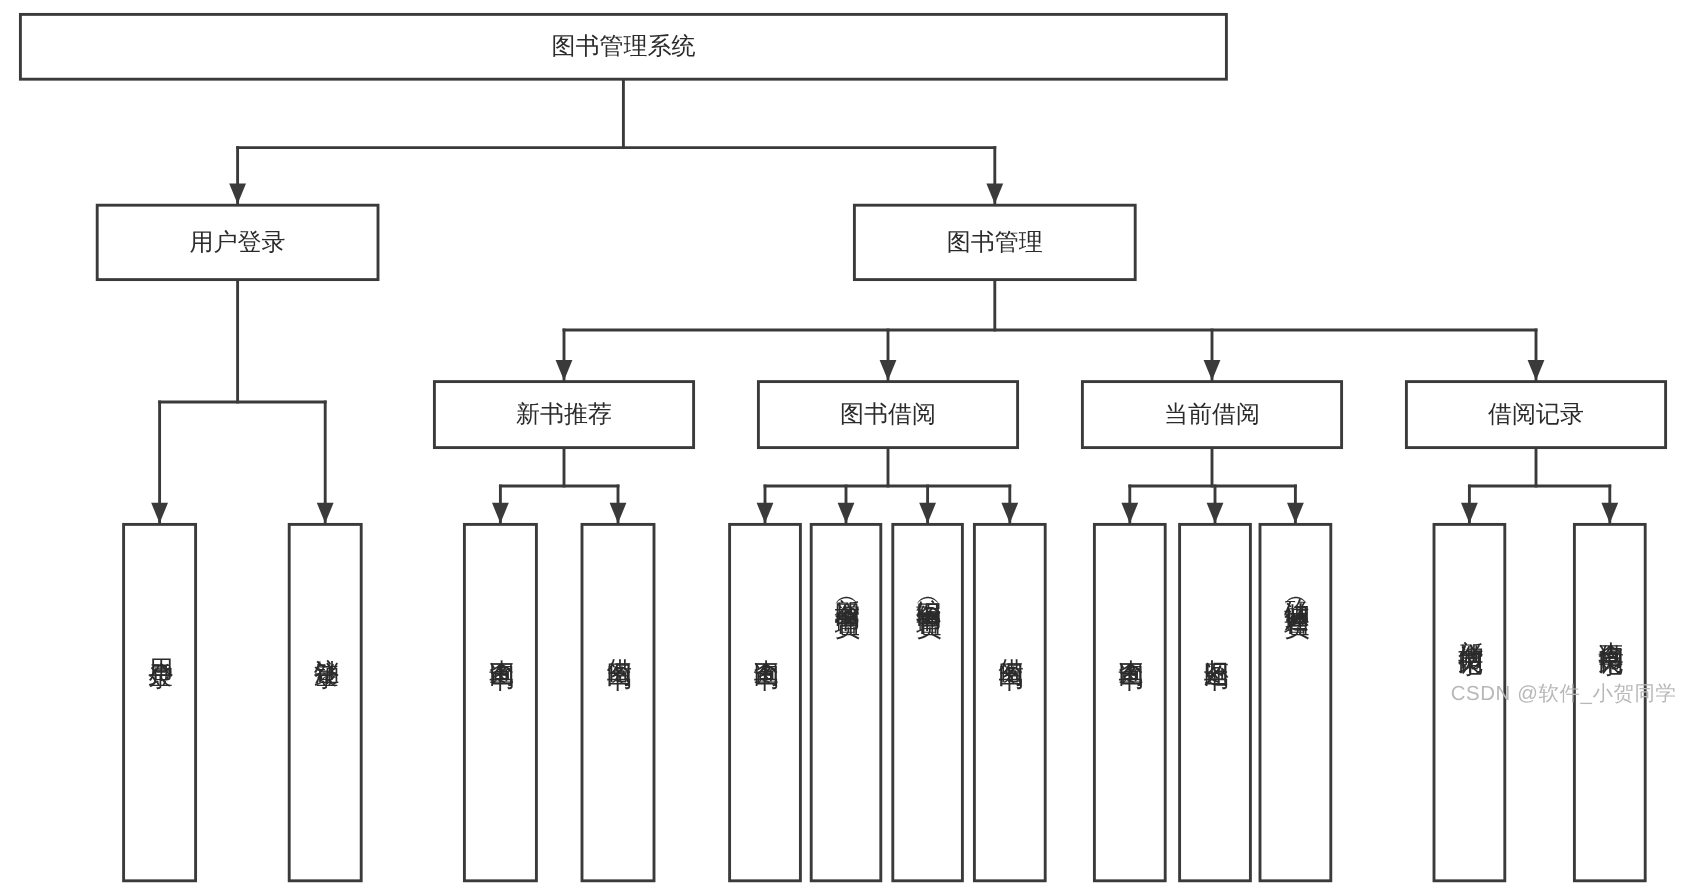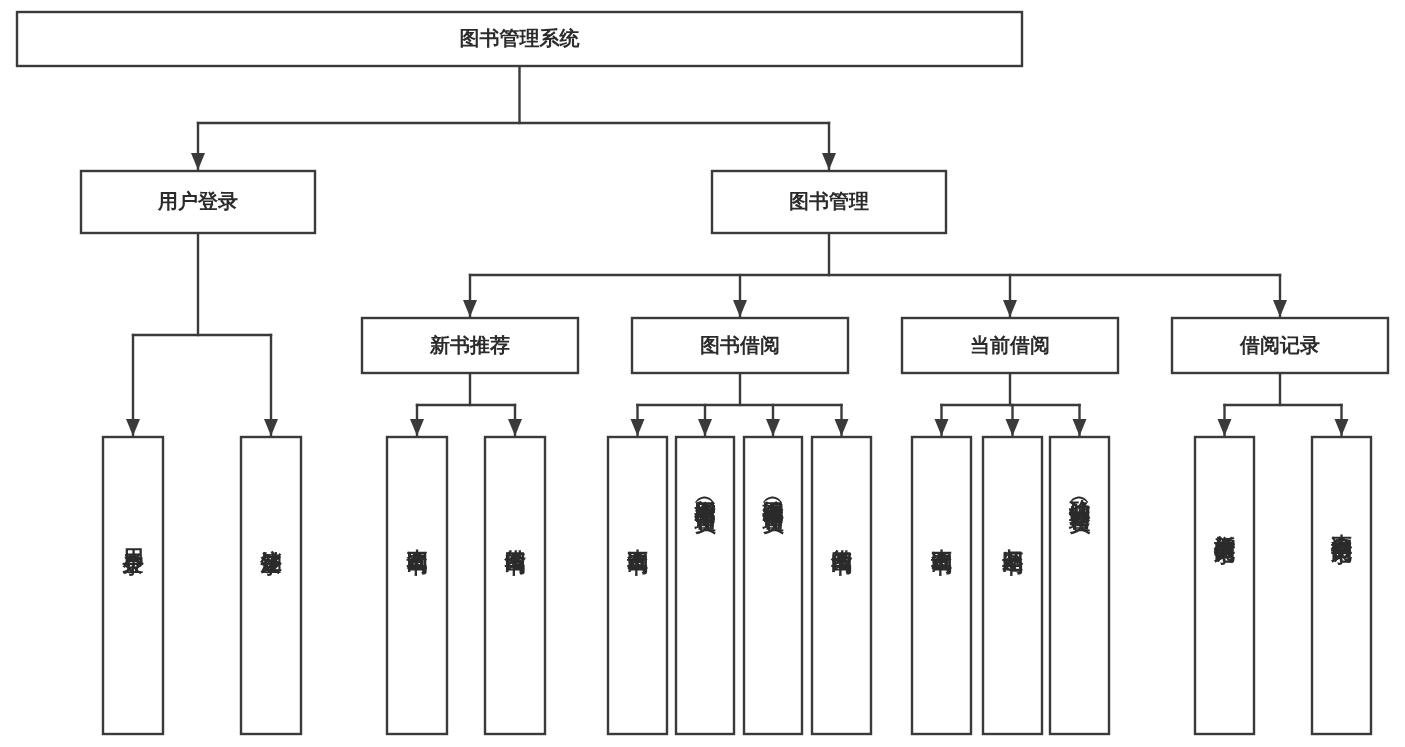"图书管理系统" #diagram-root { font-weight: bold -> none }
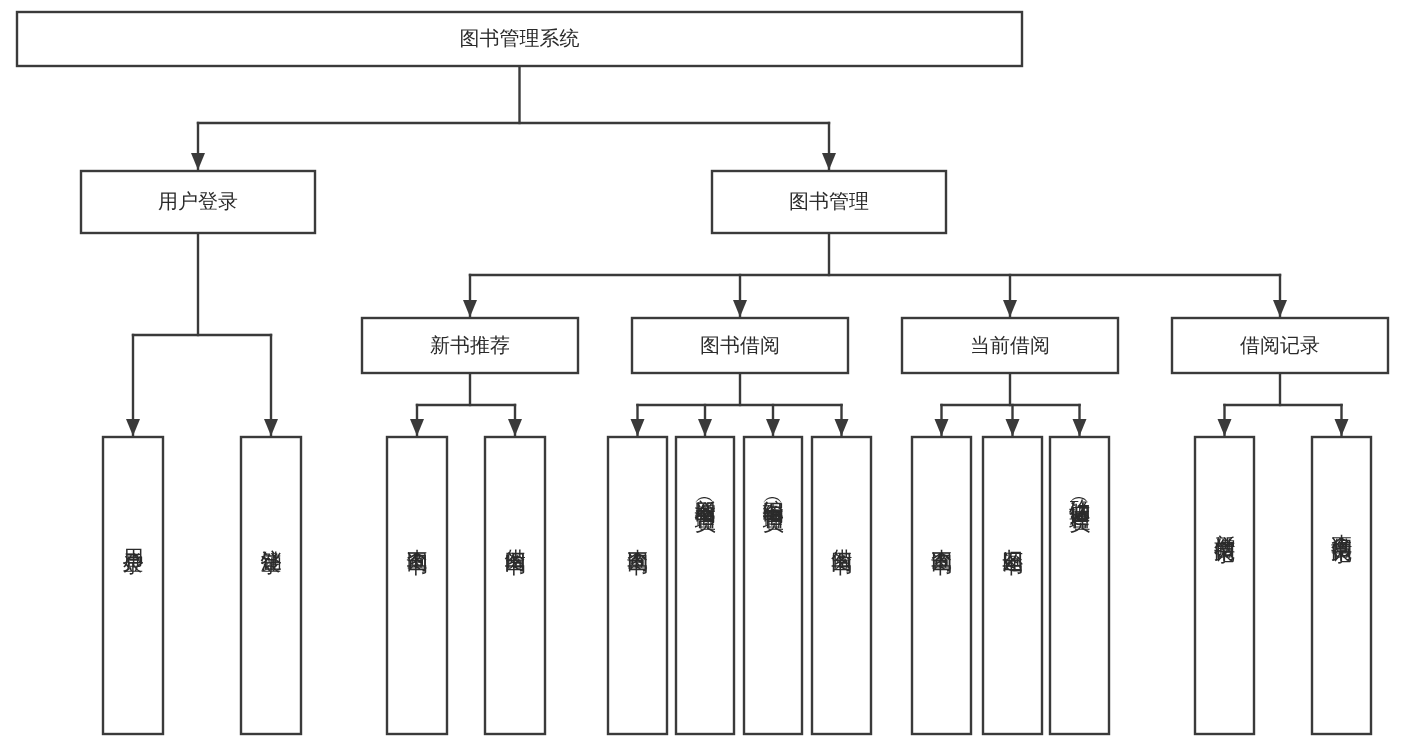"CSDN @软件_小贺同学" div.watermark { html: none -> <div>CSDN @软件_小贺同学</div> }
